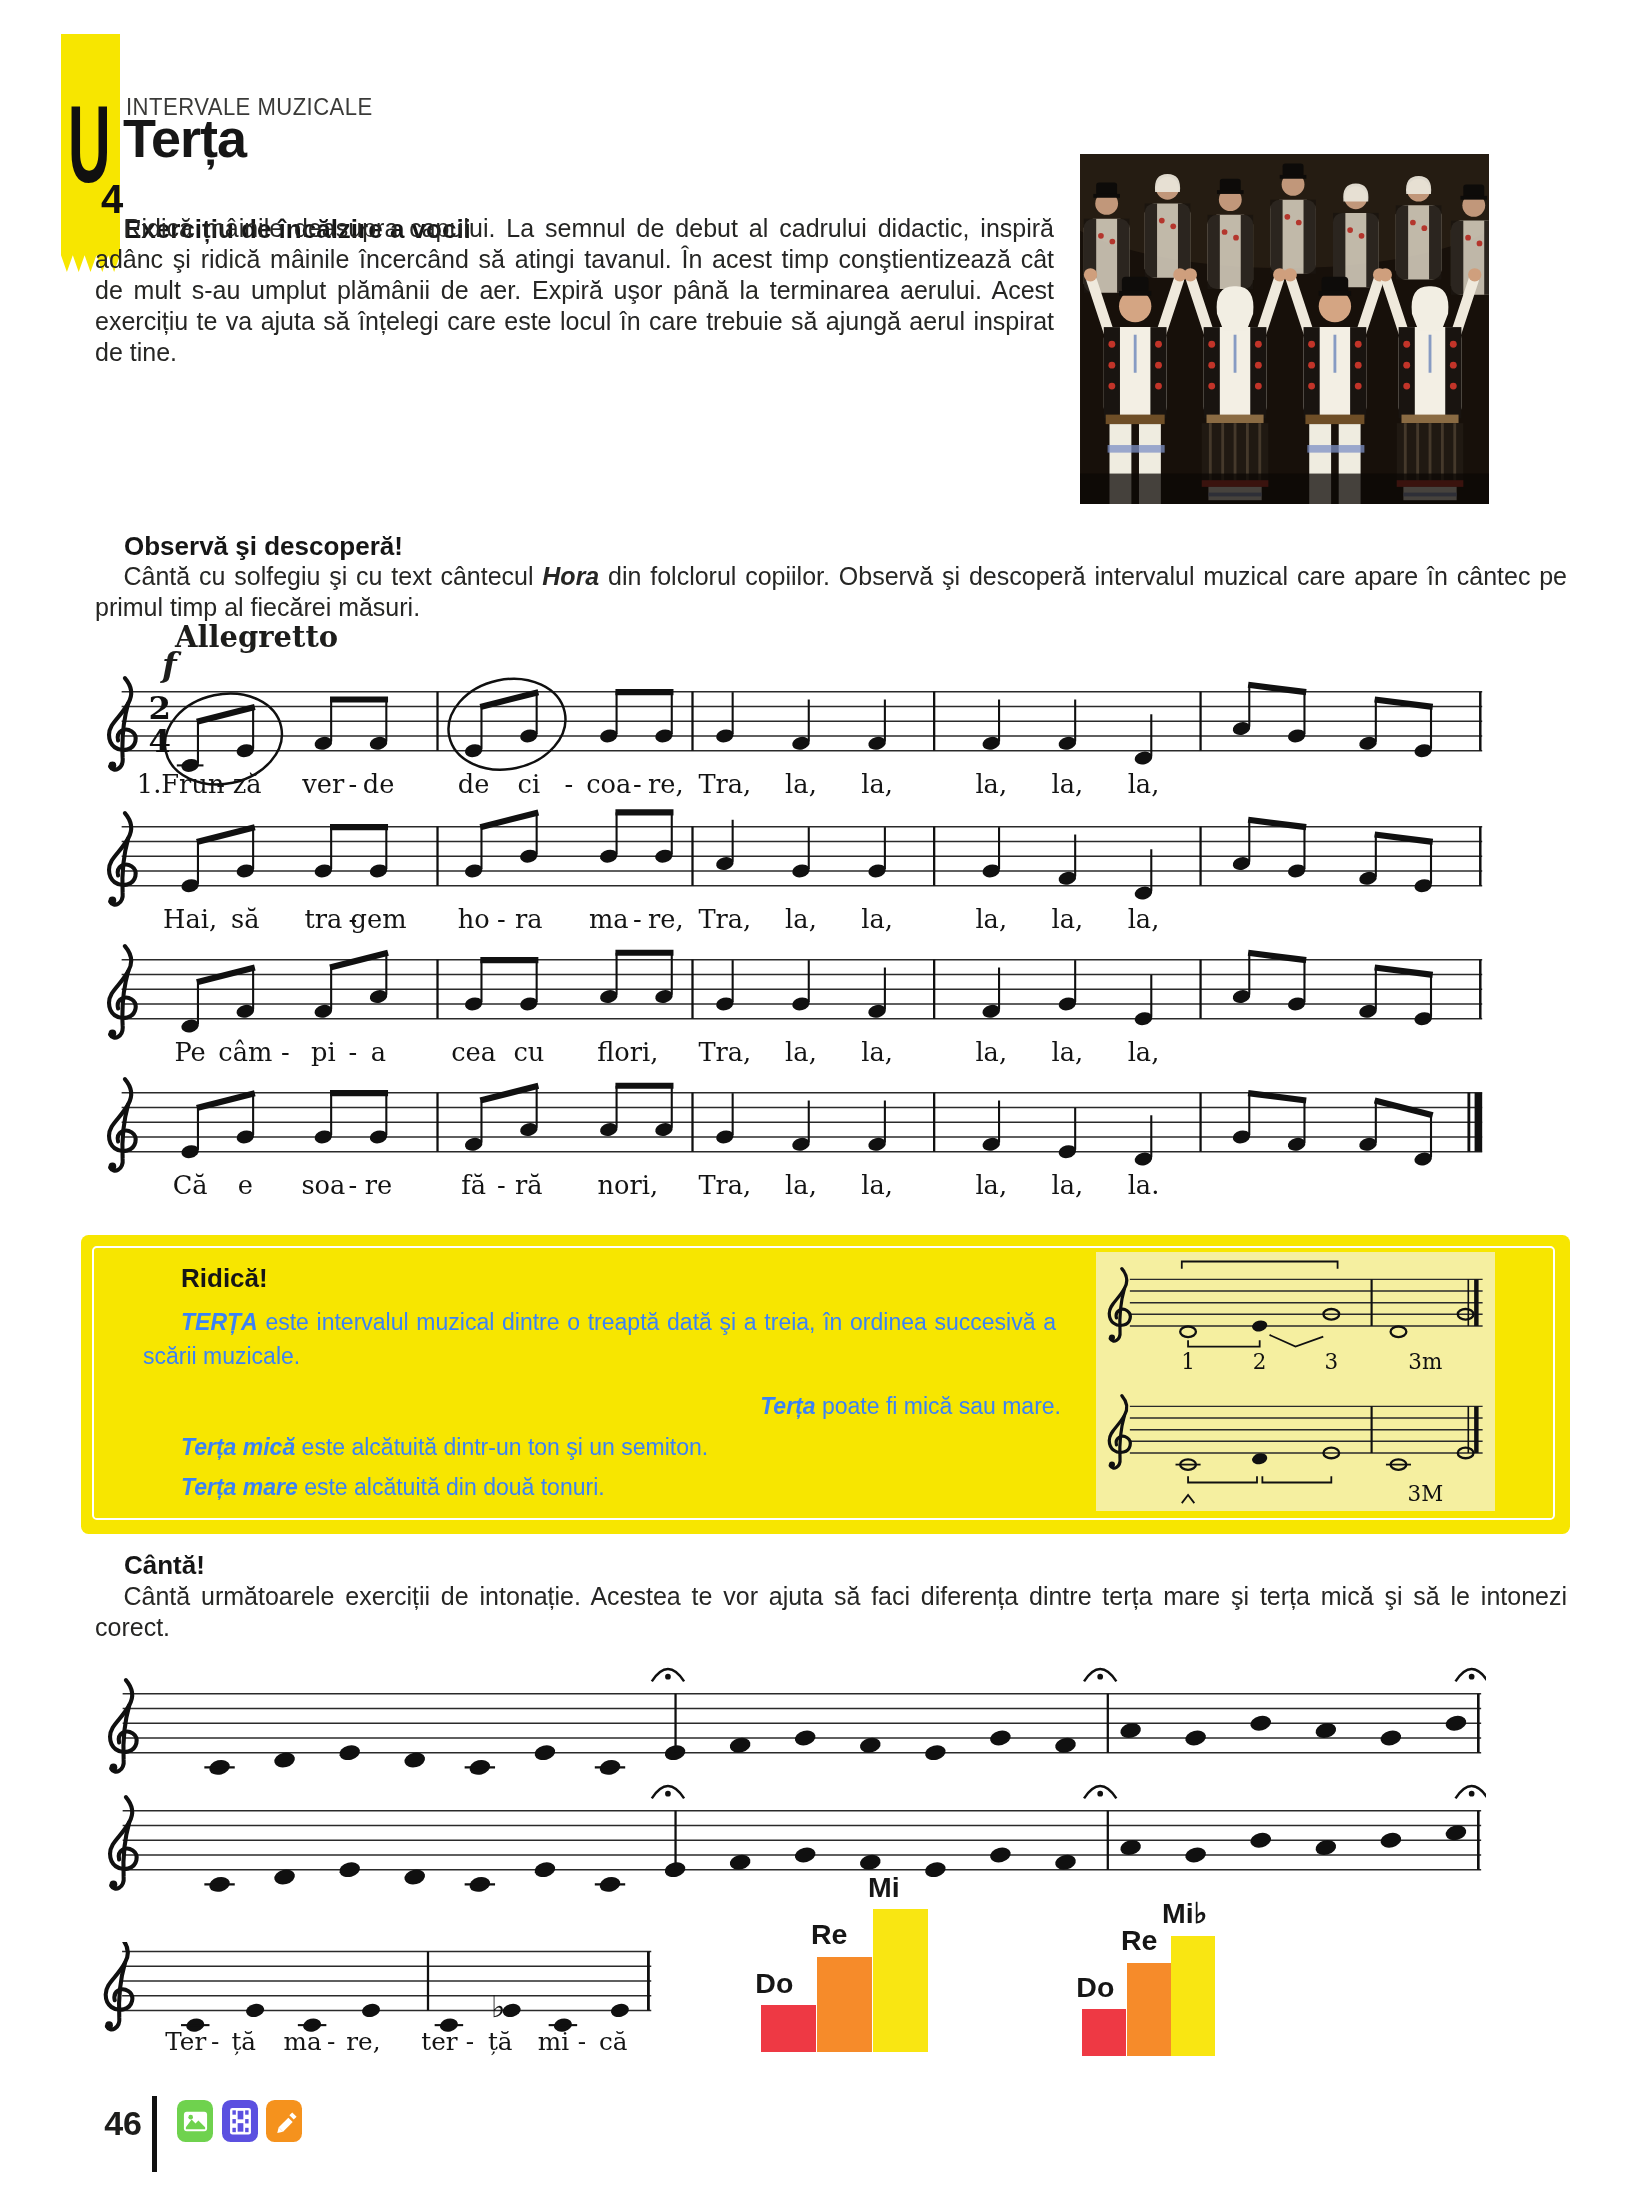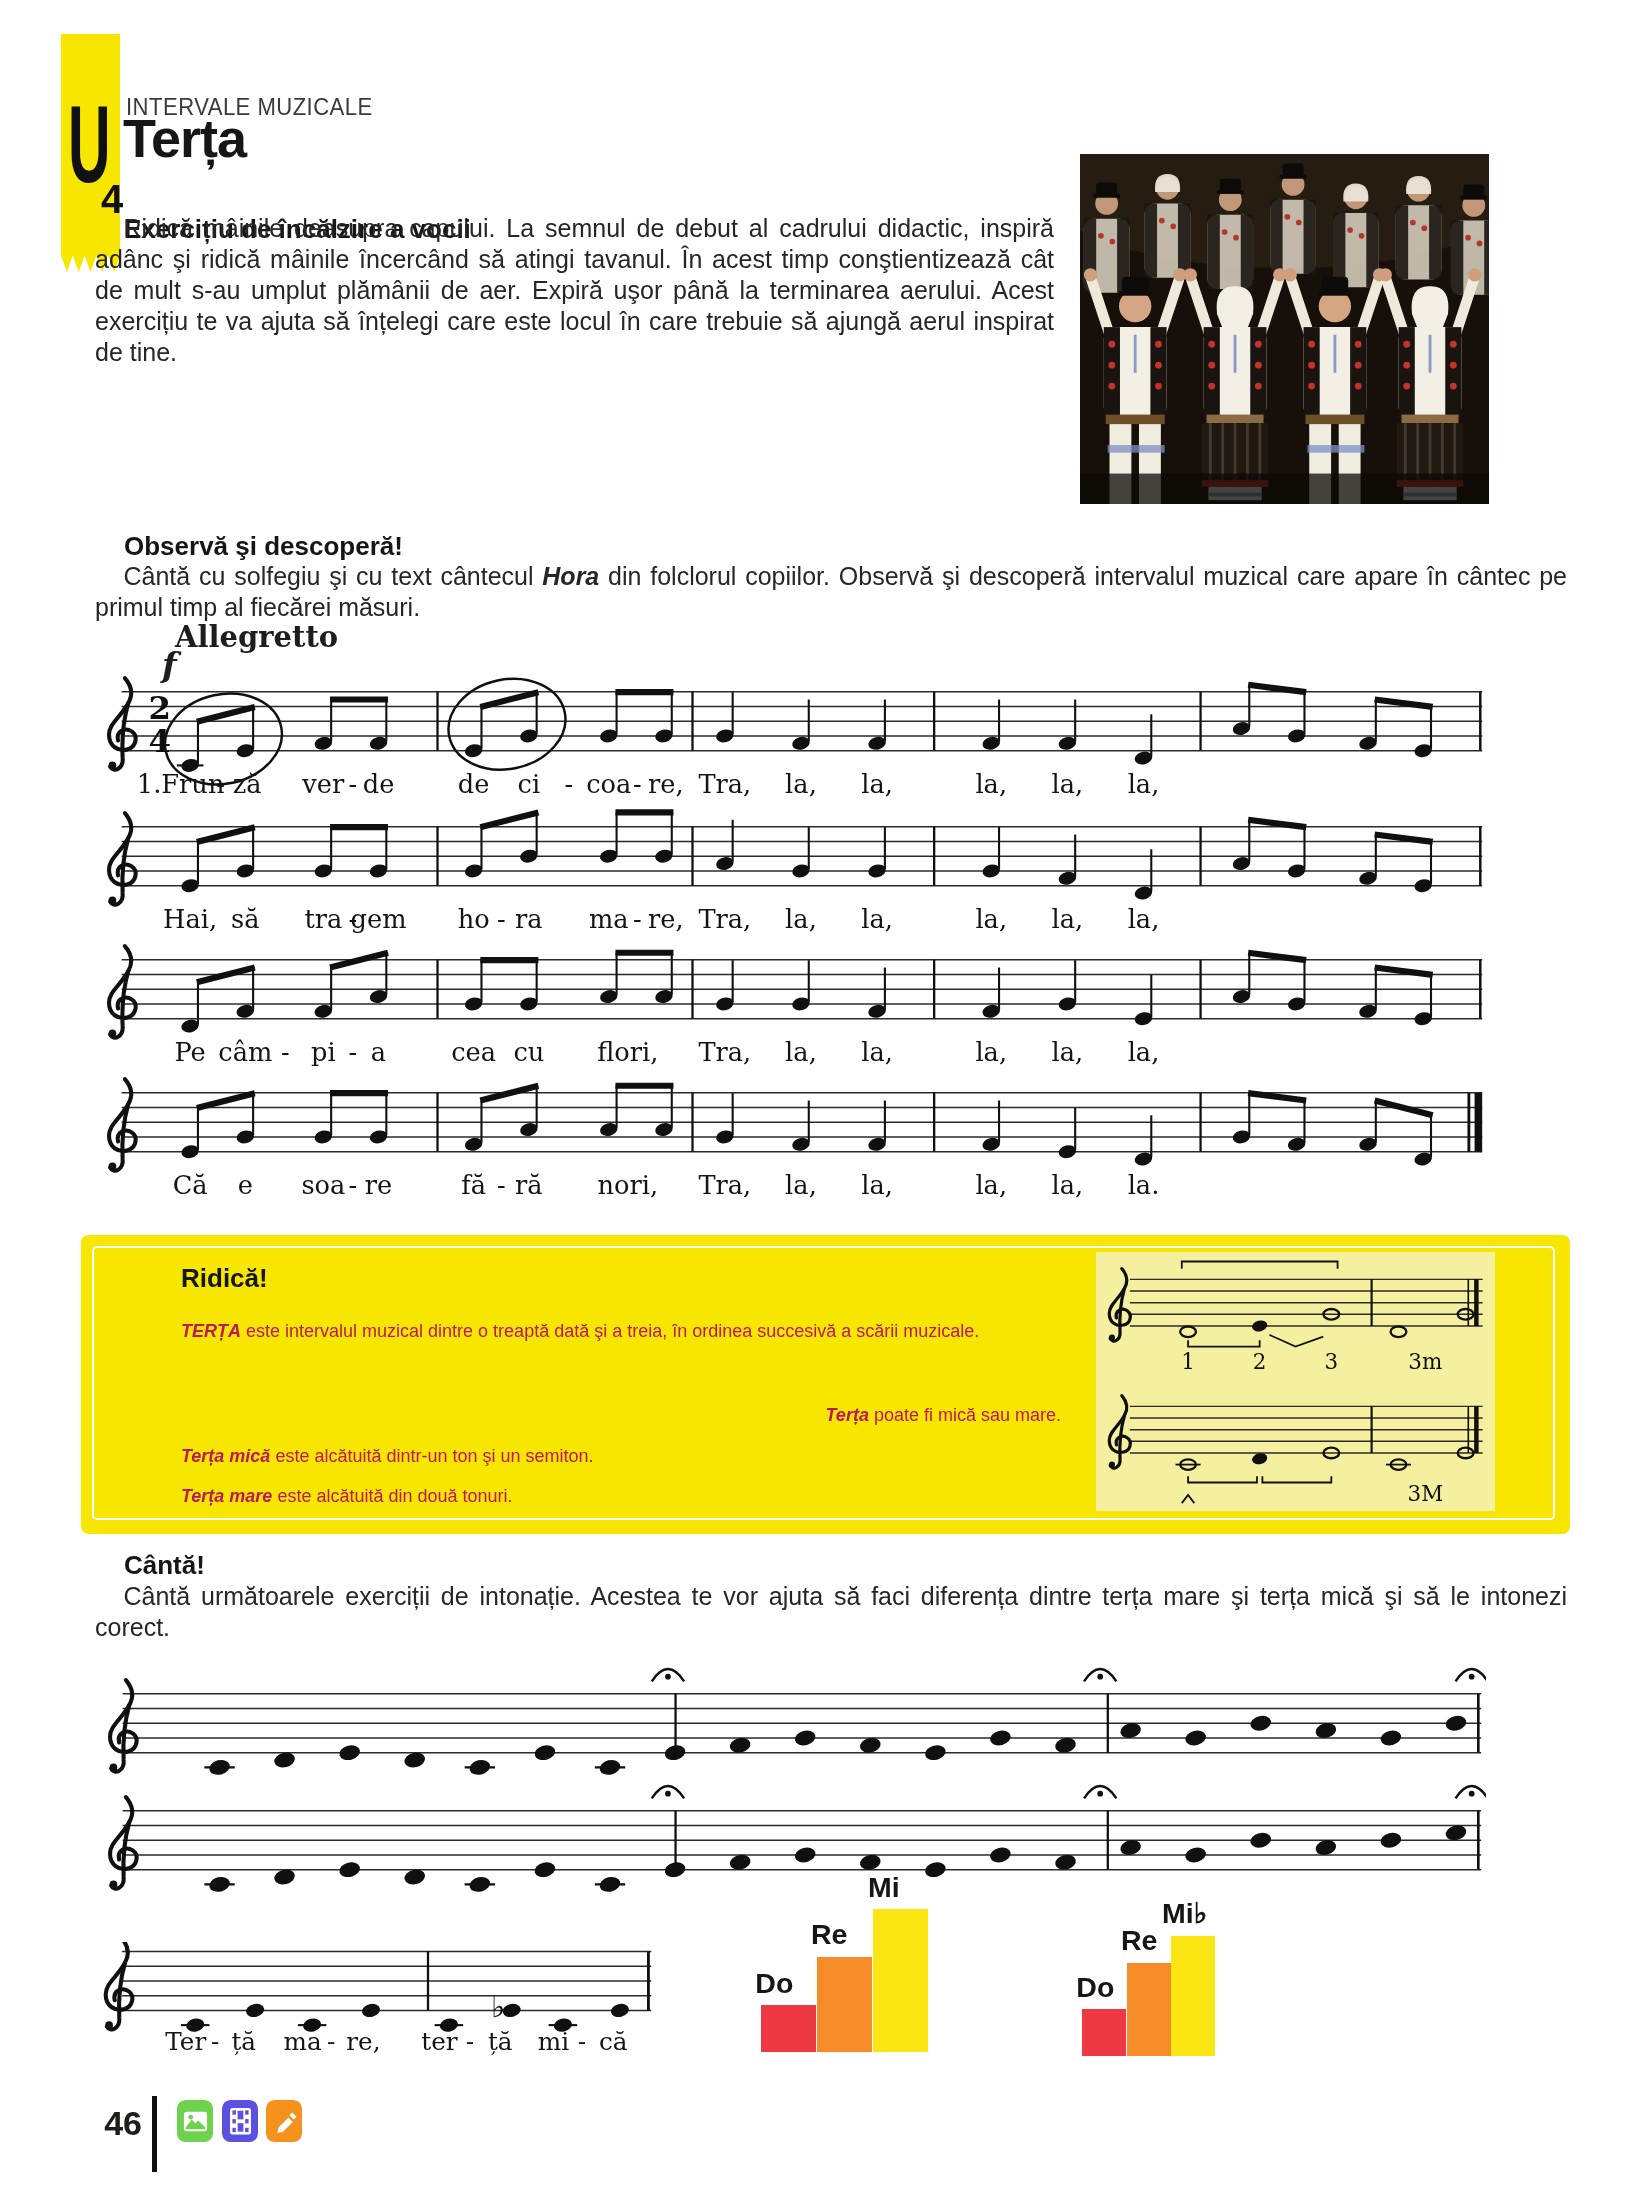"TERȚA este intervalul muzical dintre" .retine-text { color: #be185d -> #3b82f6; font-size: 18px -> 23px; line-height: 53px -> 34px }
